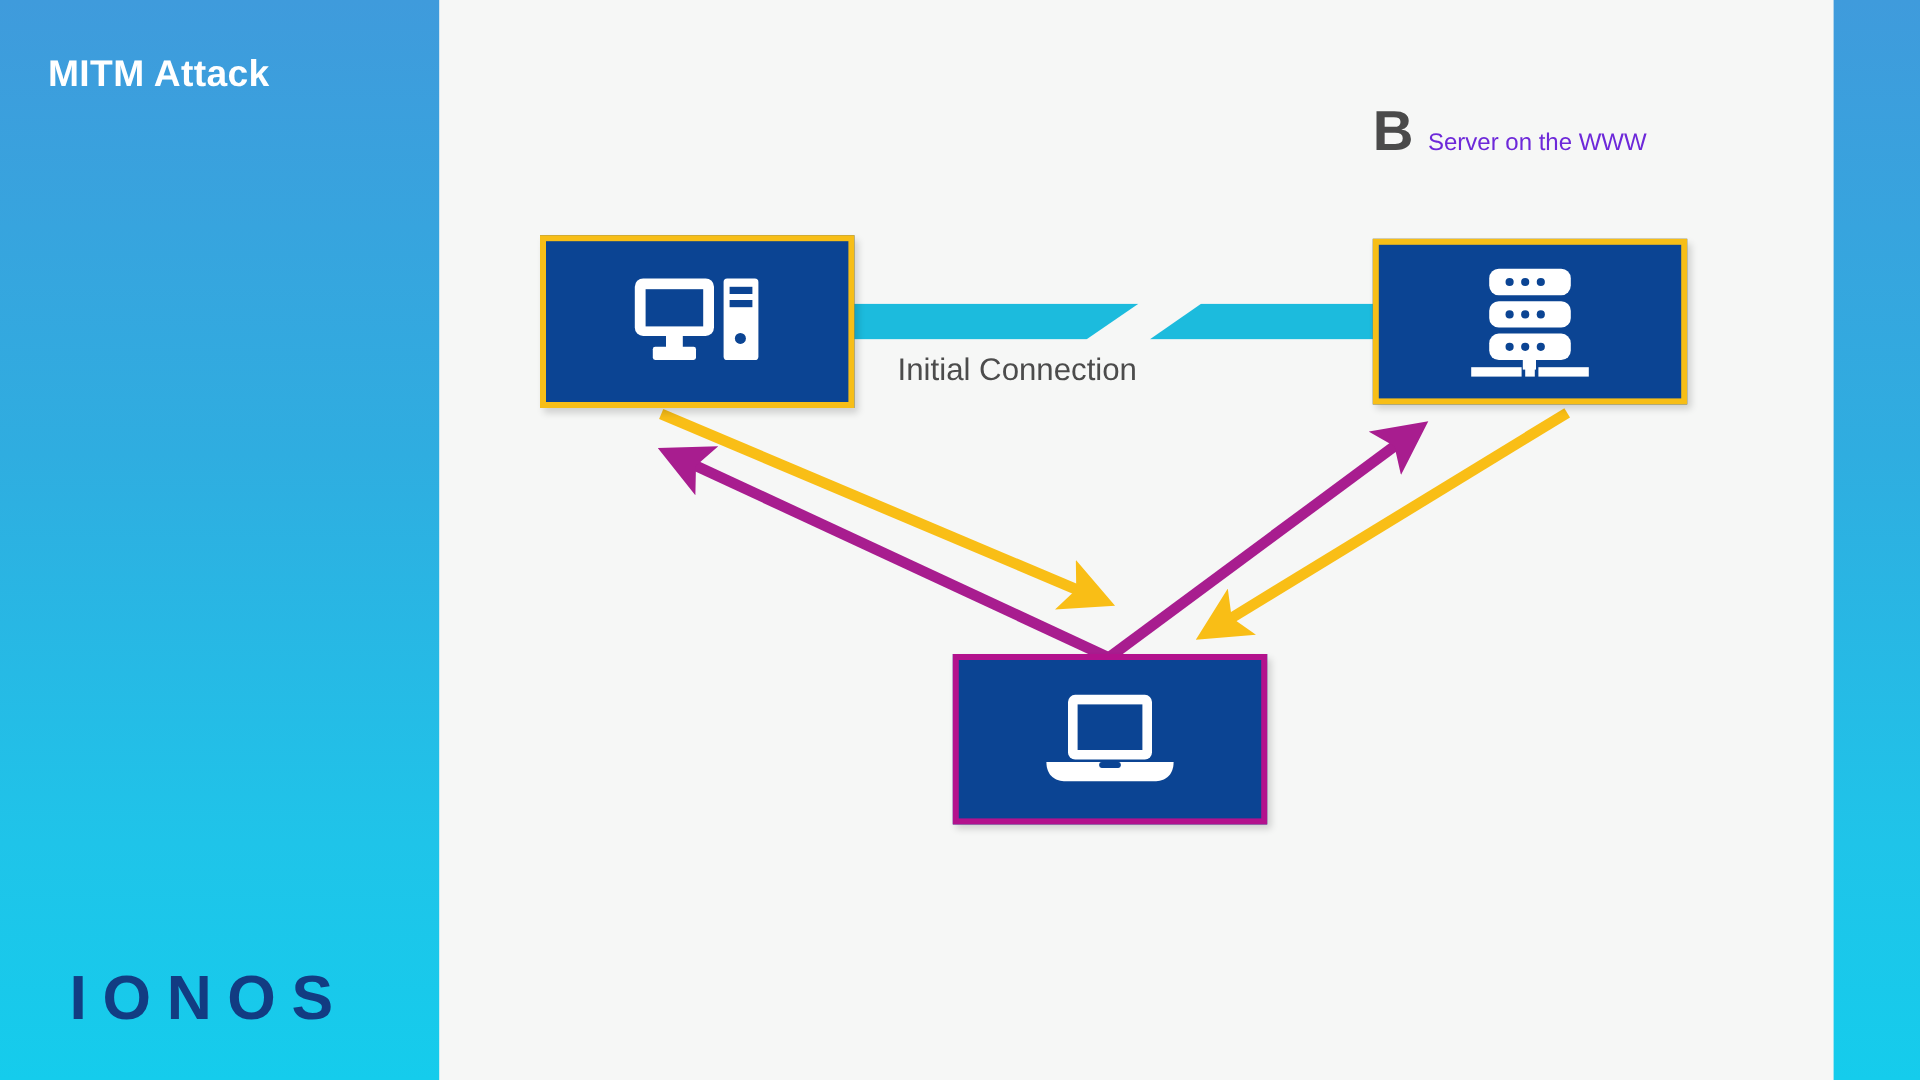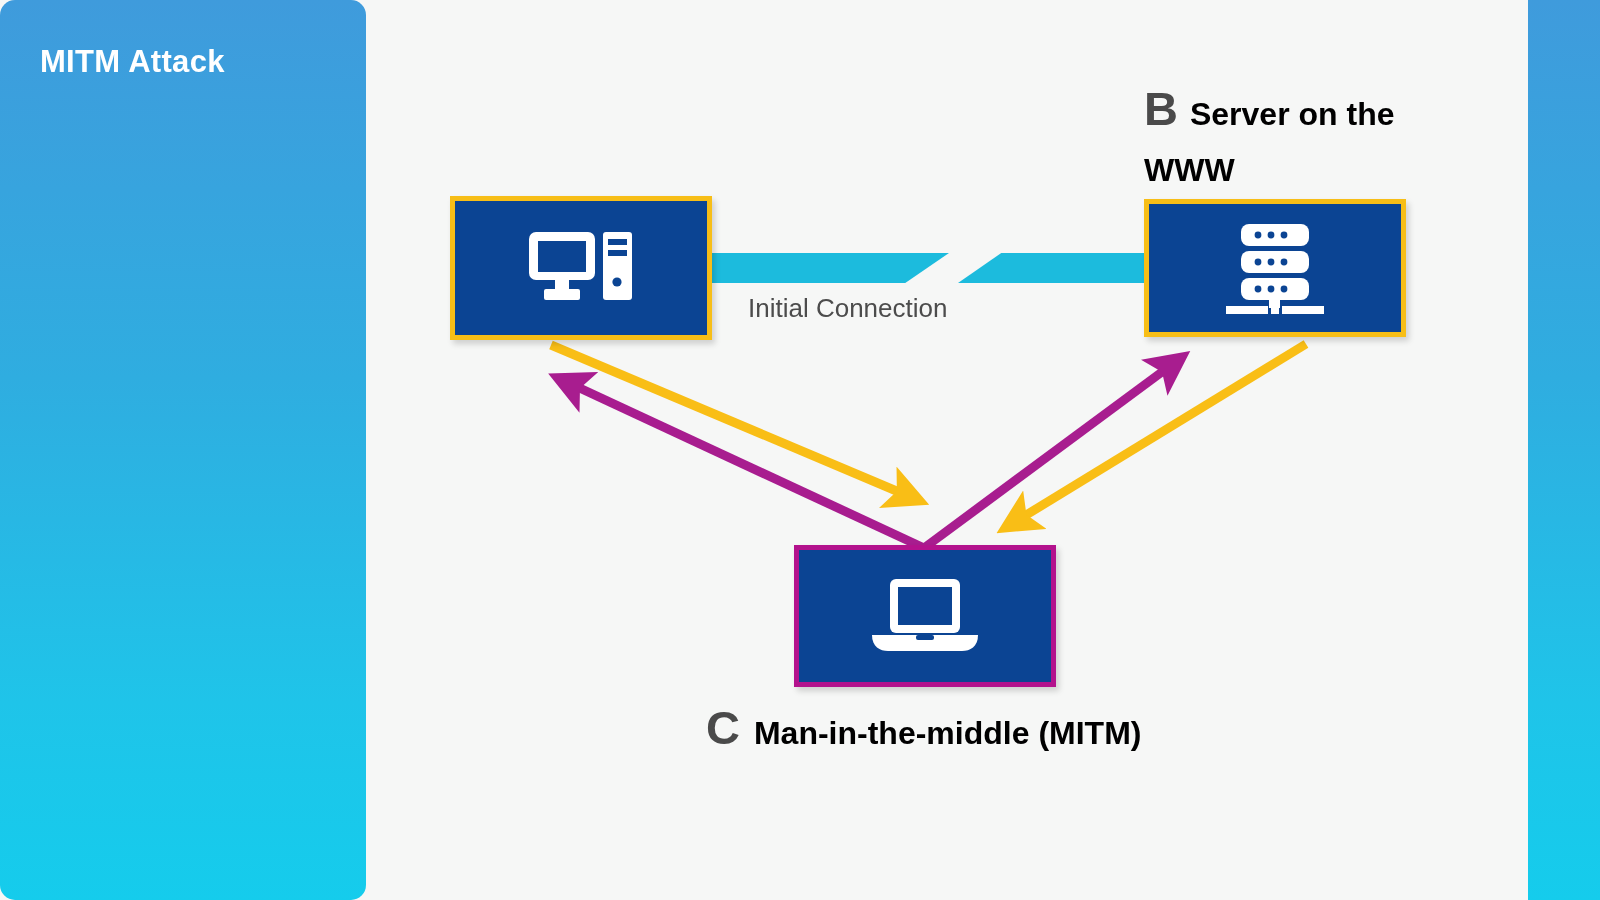"MITM Attack" #sidebar { border-radius: 15px -> none }
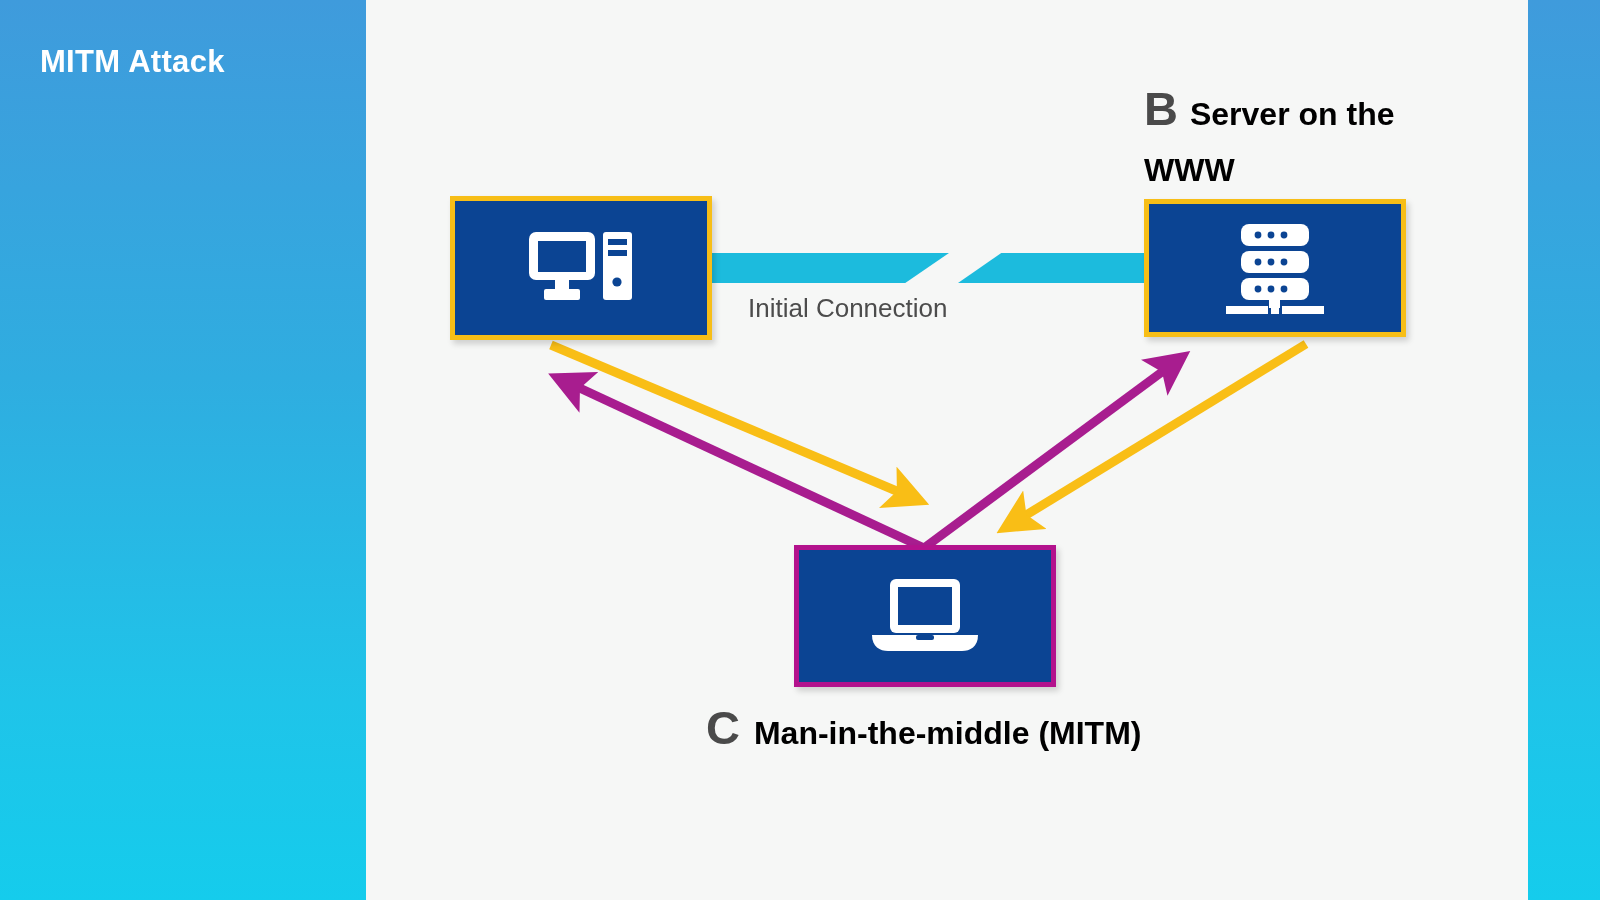"Server on the WWW" .cap-text { color: #000000 -> #6d28d9; font-size: 32px -> 20px; font-weight: bold -> normal }
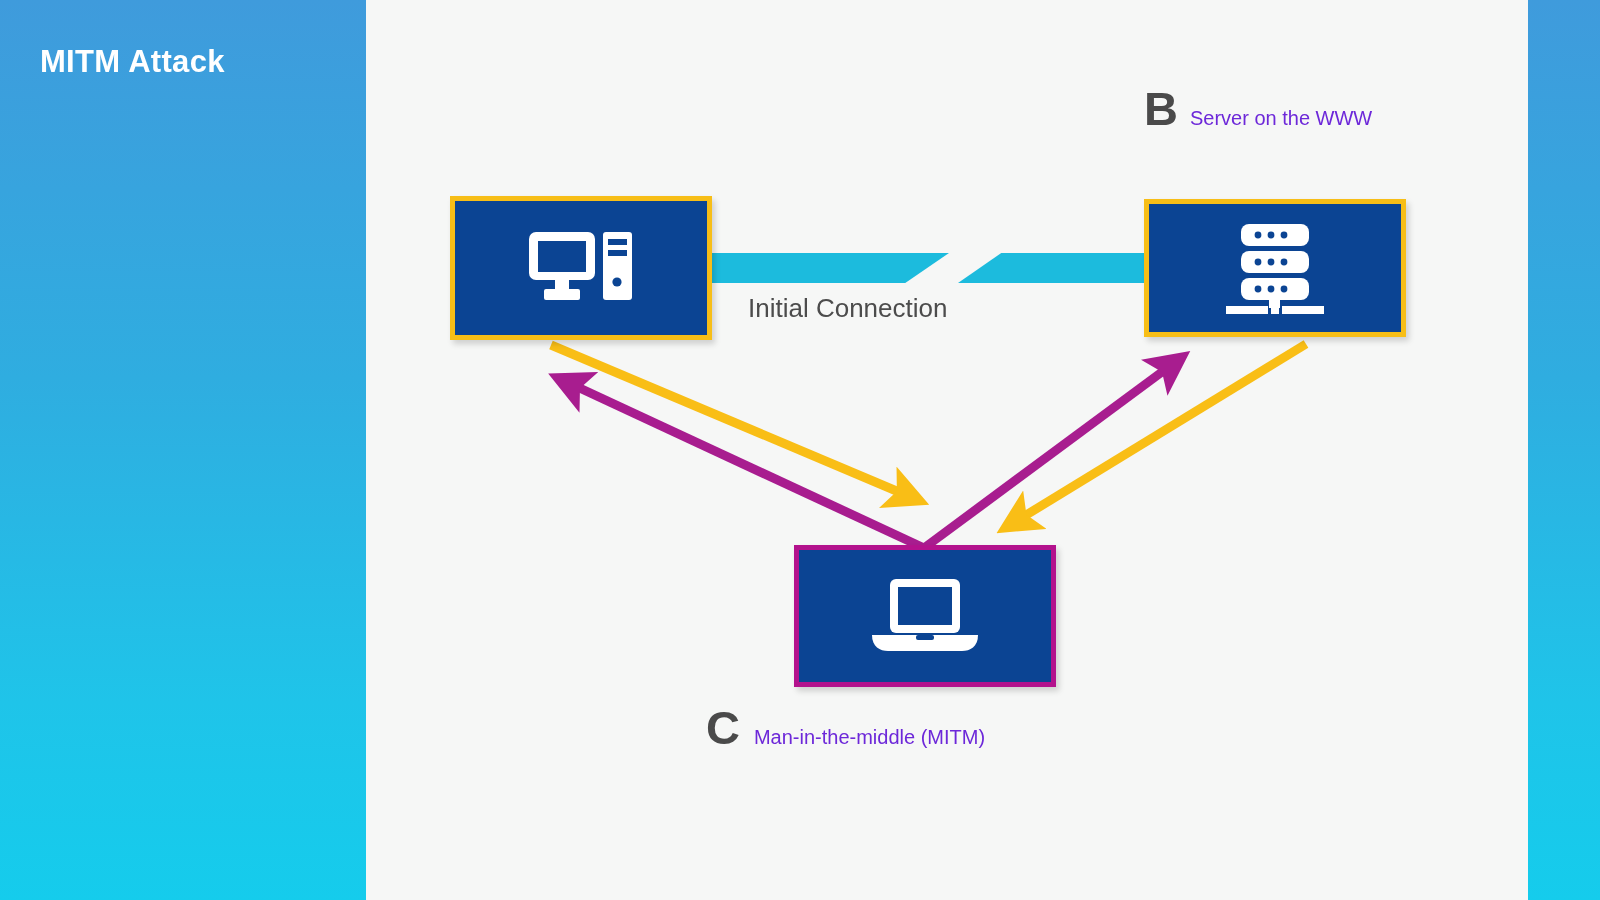"C Man-in-the-middle (MITM)" div.caption { html: <div> <span>C</span><span>Man-in-the-middle (MITM)</span> </div> -> none }
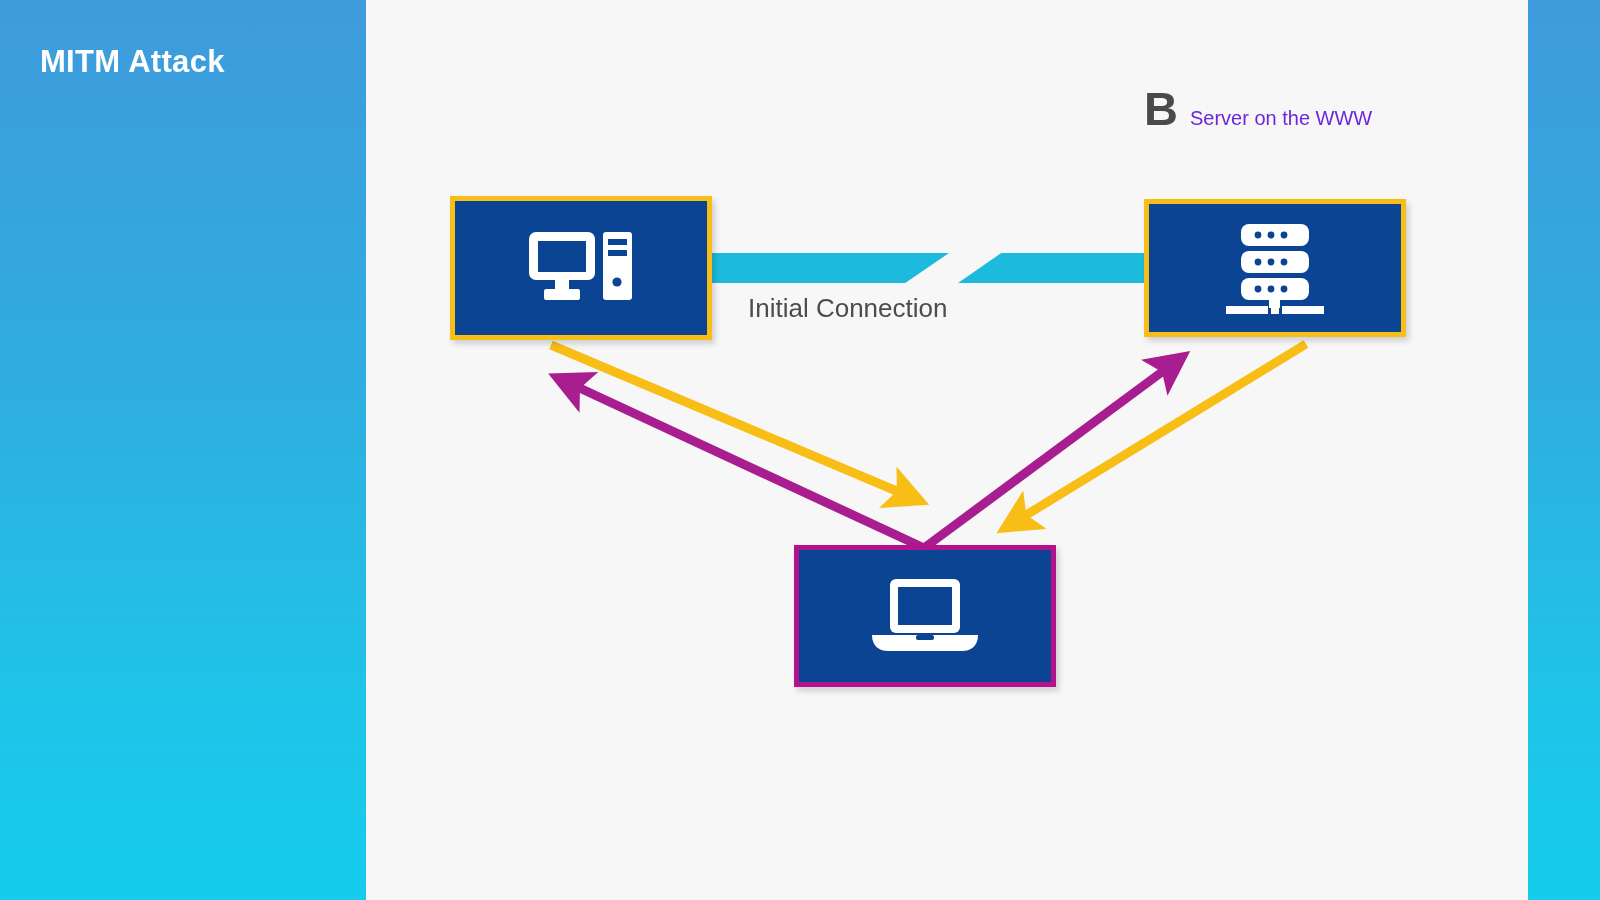"IONOS" div { html: none -> <div>IONOS</div> }
